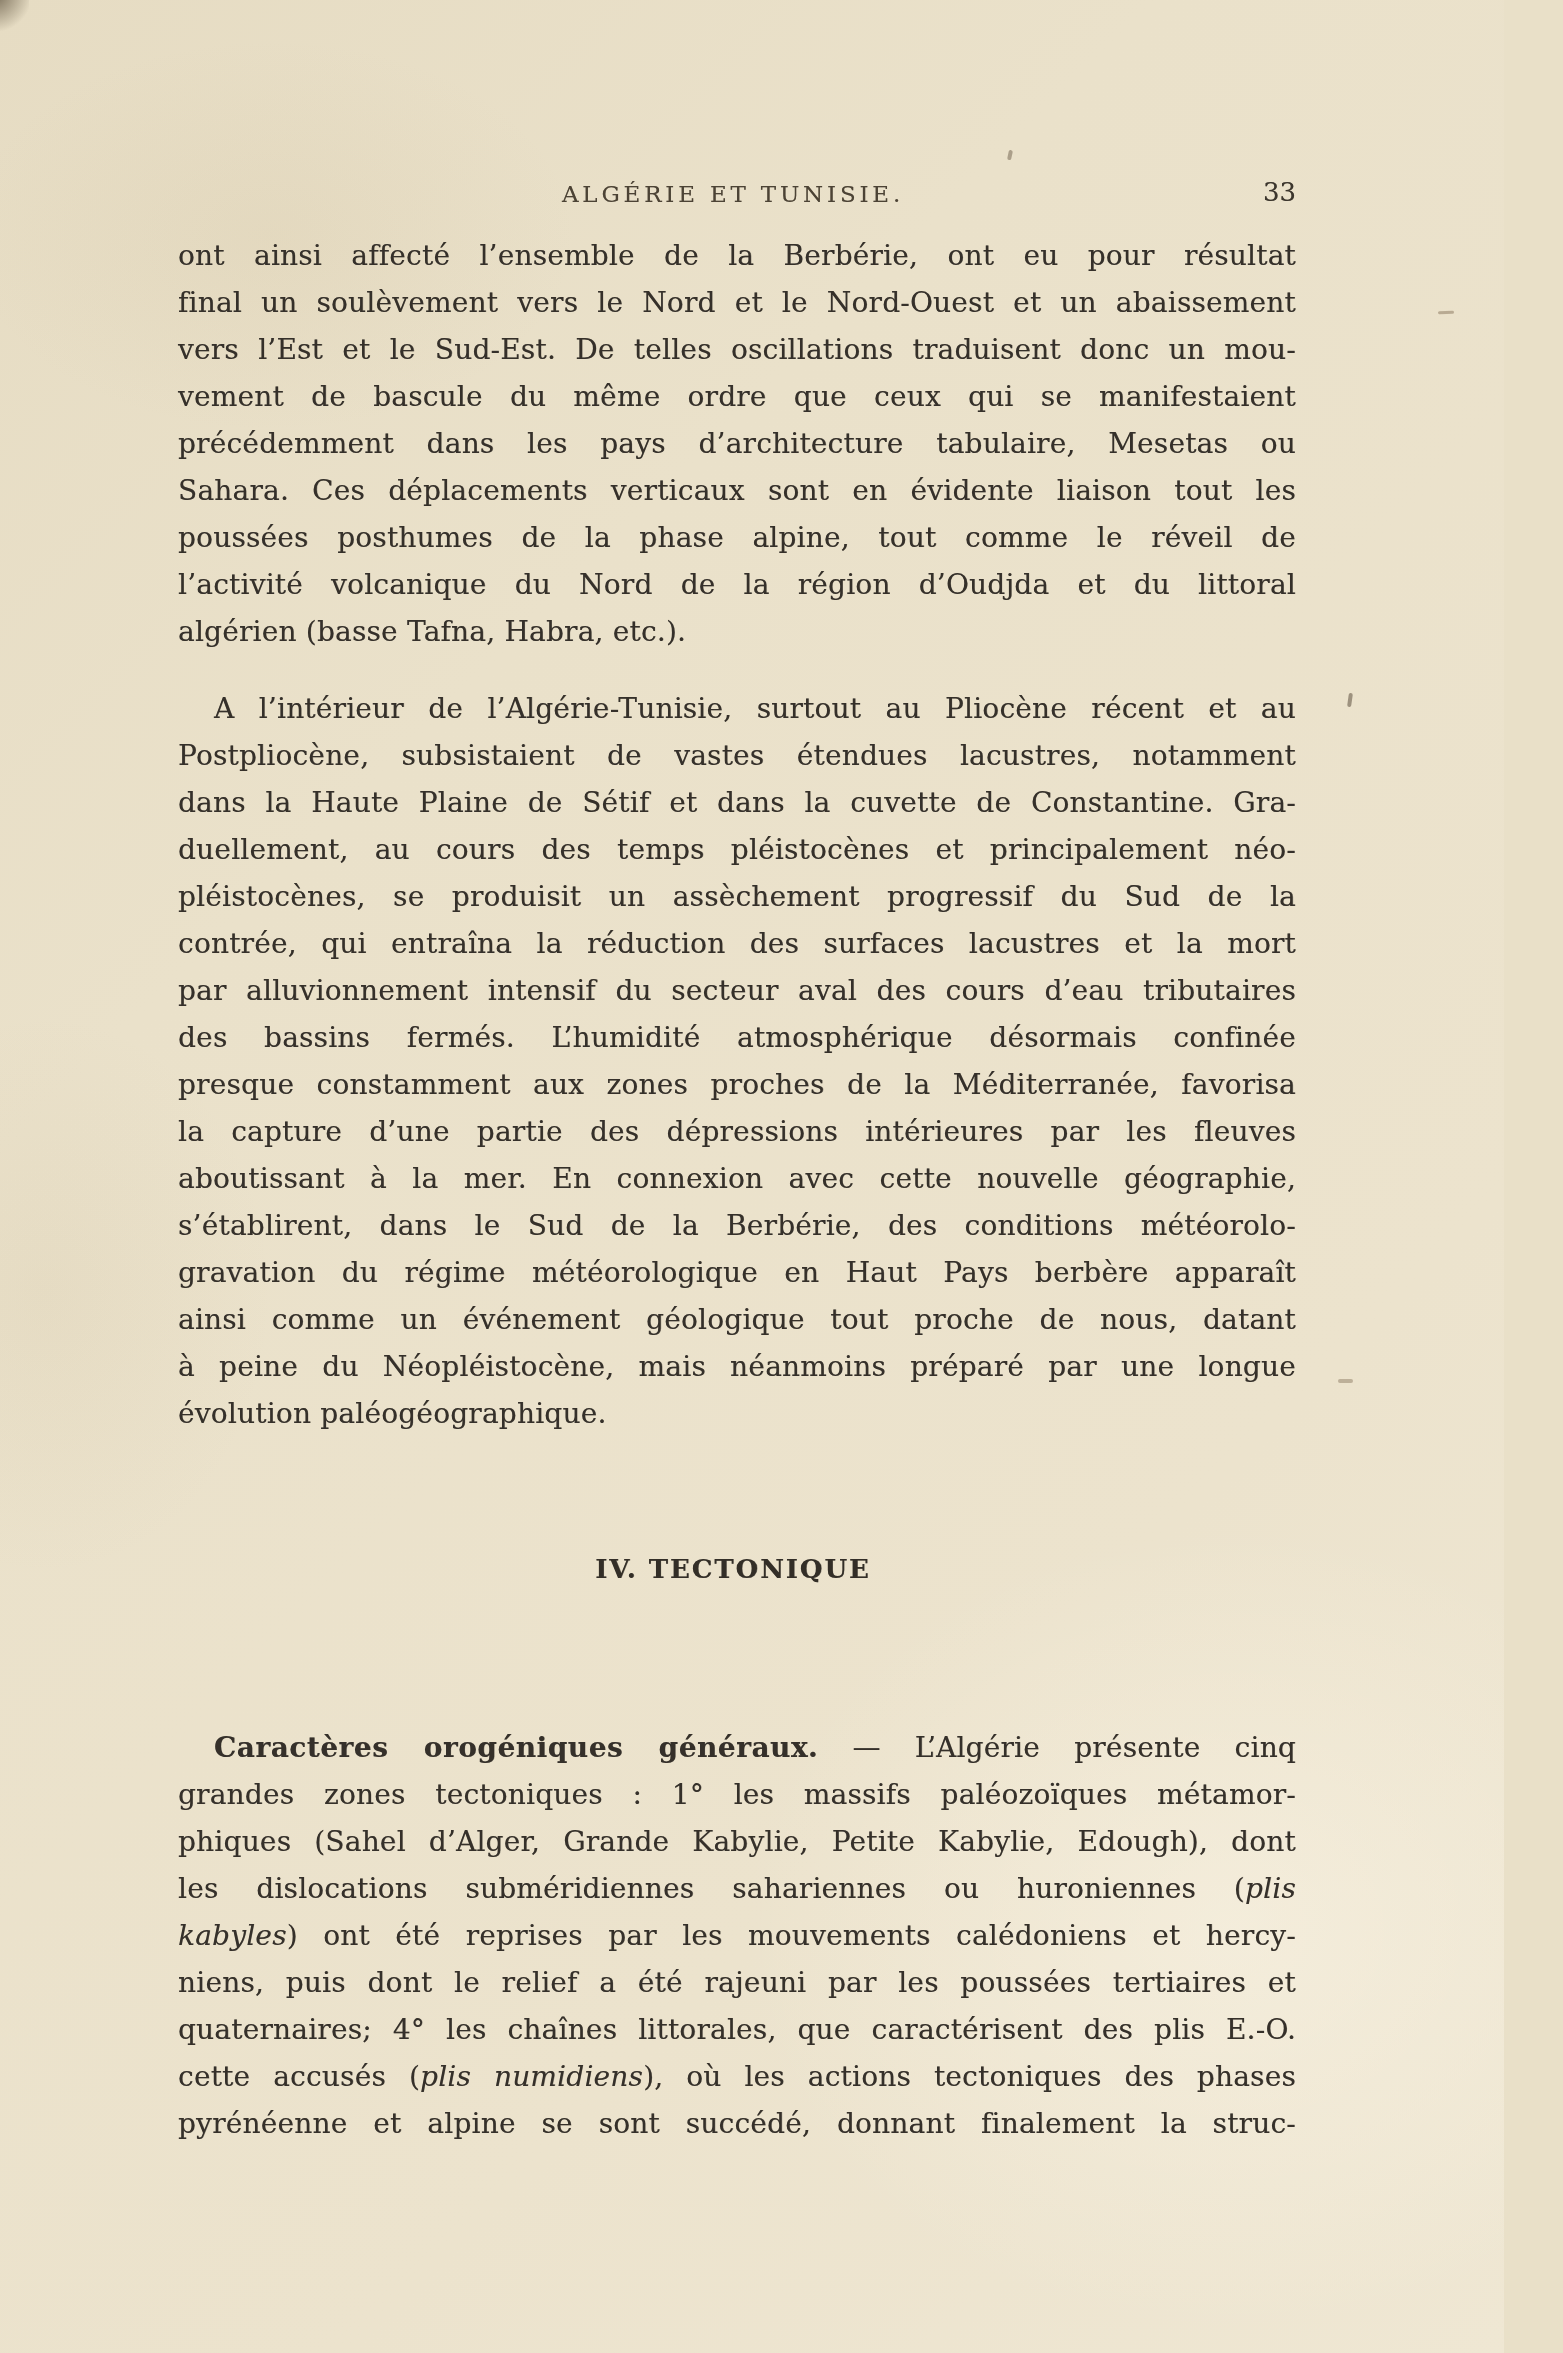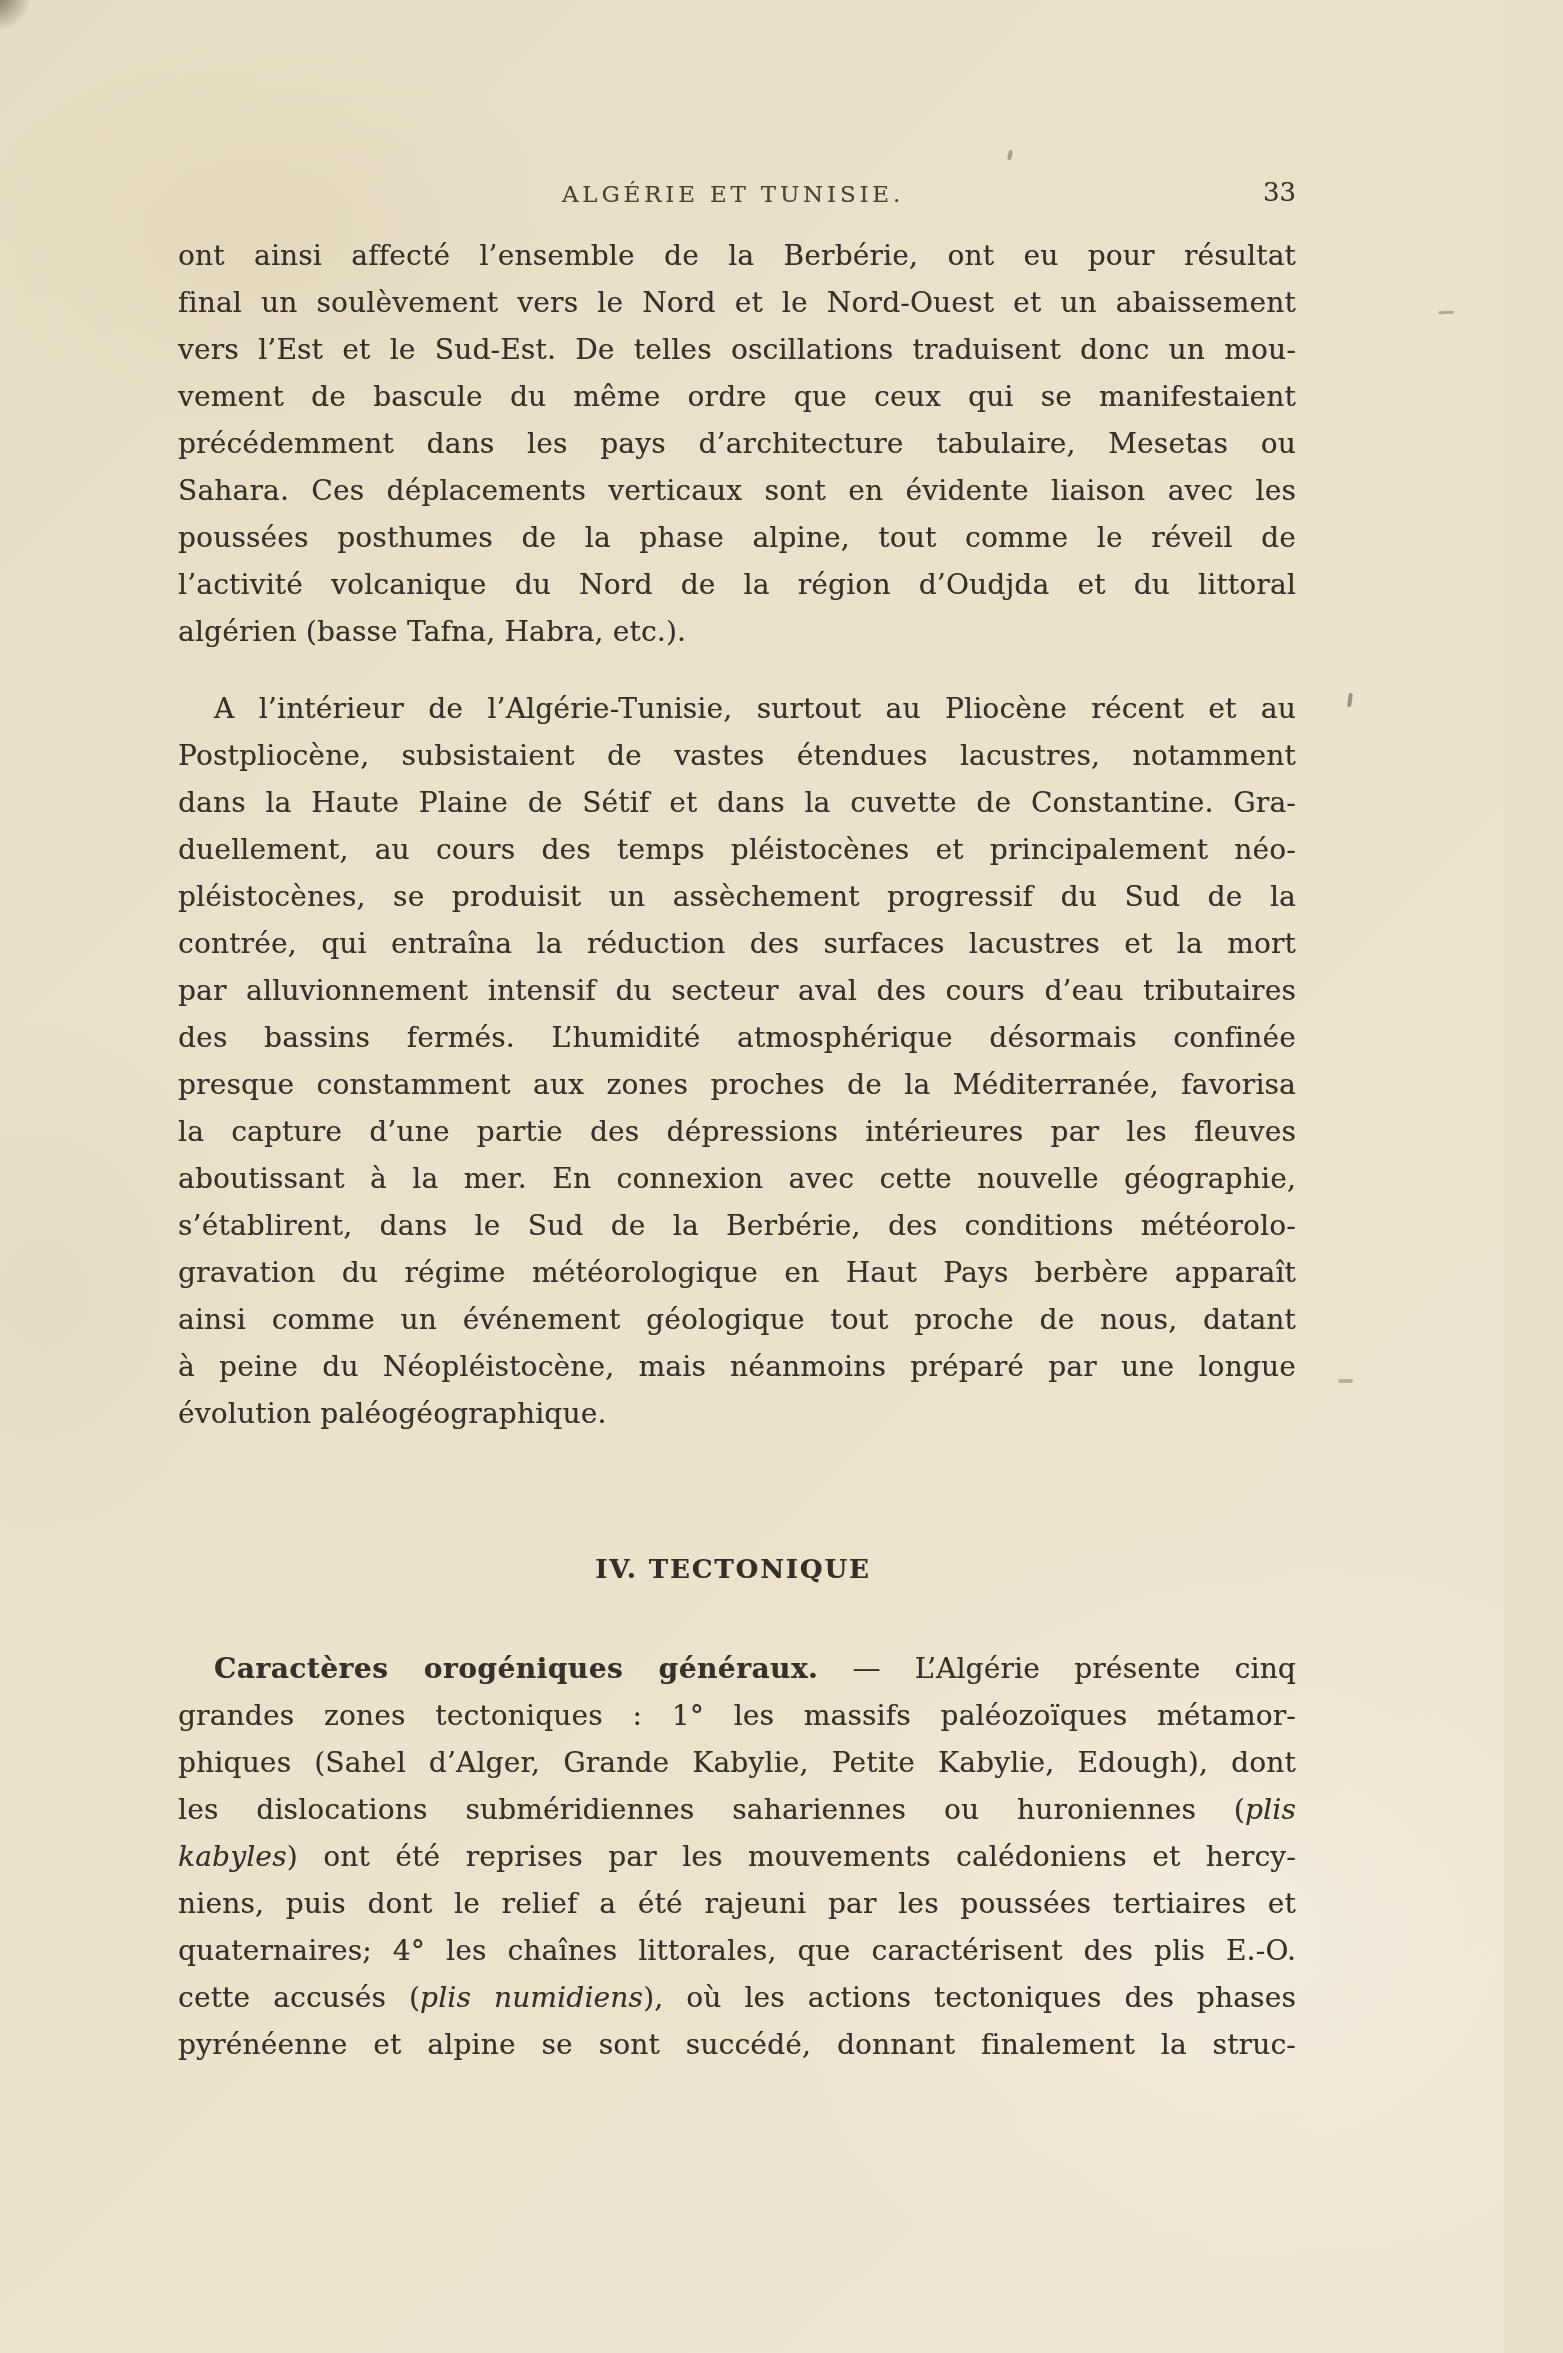"Sahara. Ces déplacements verticaux sont" span { text: avec -> tout }
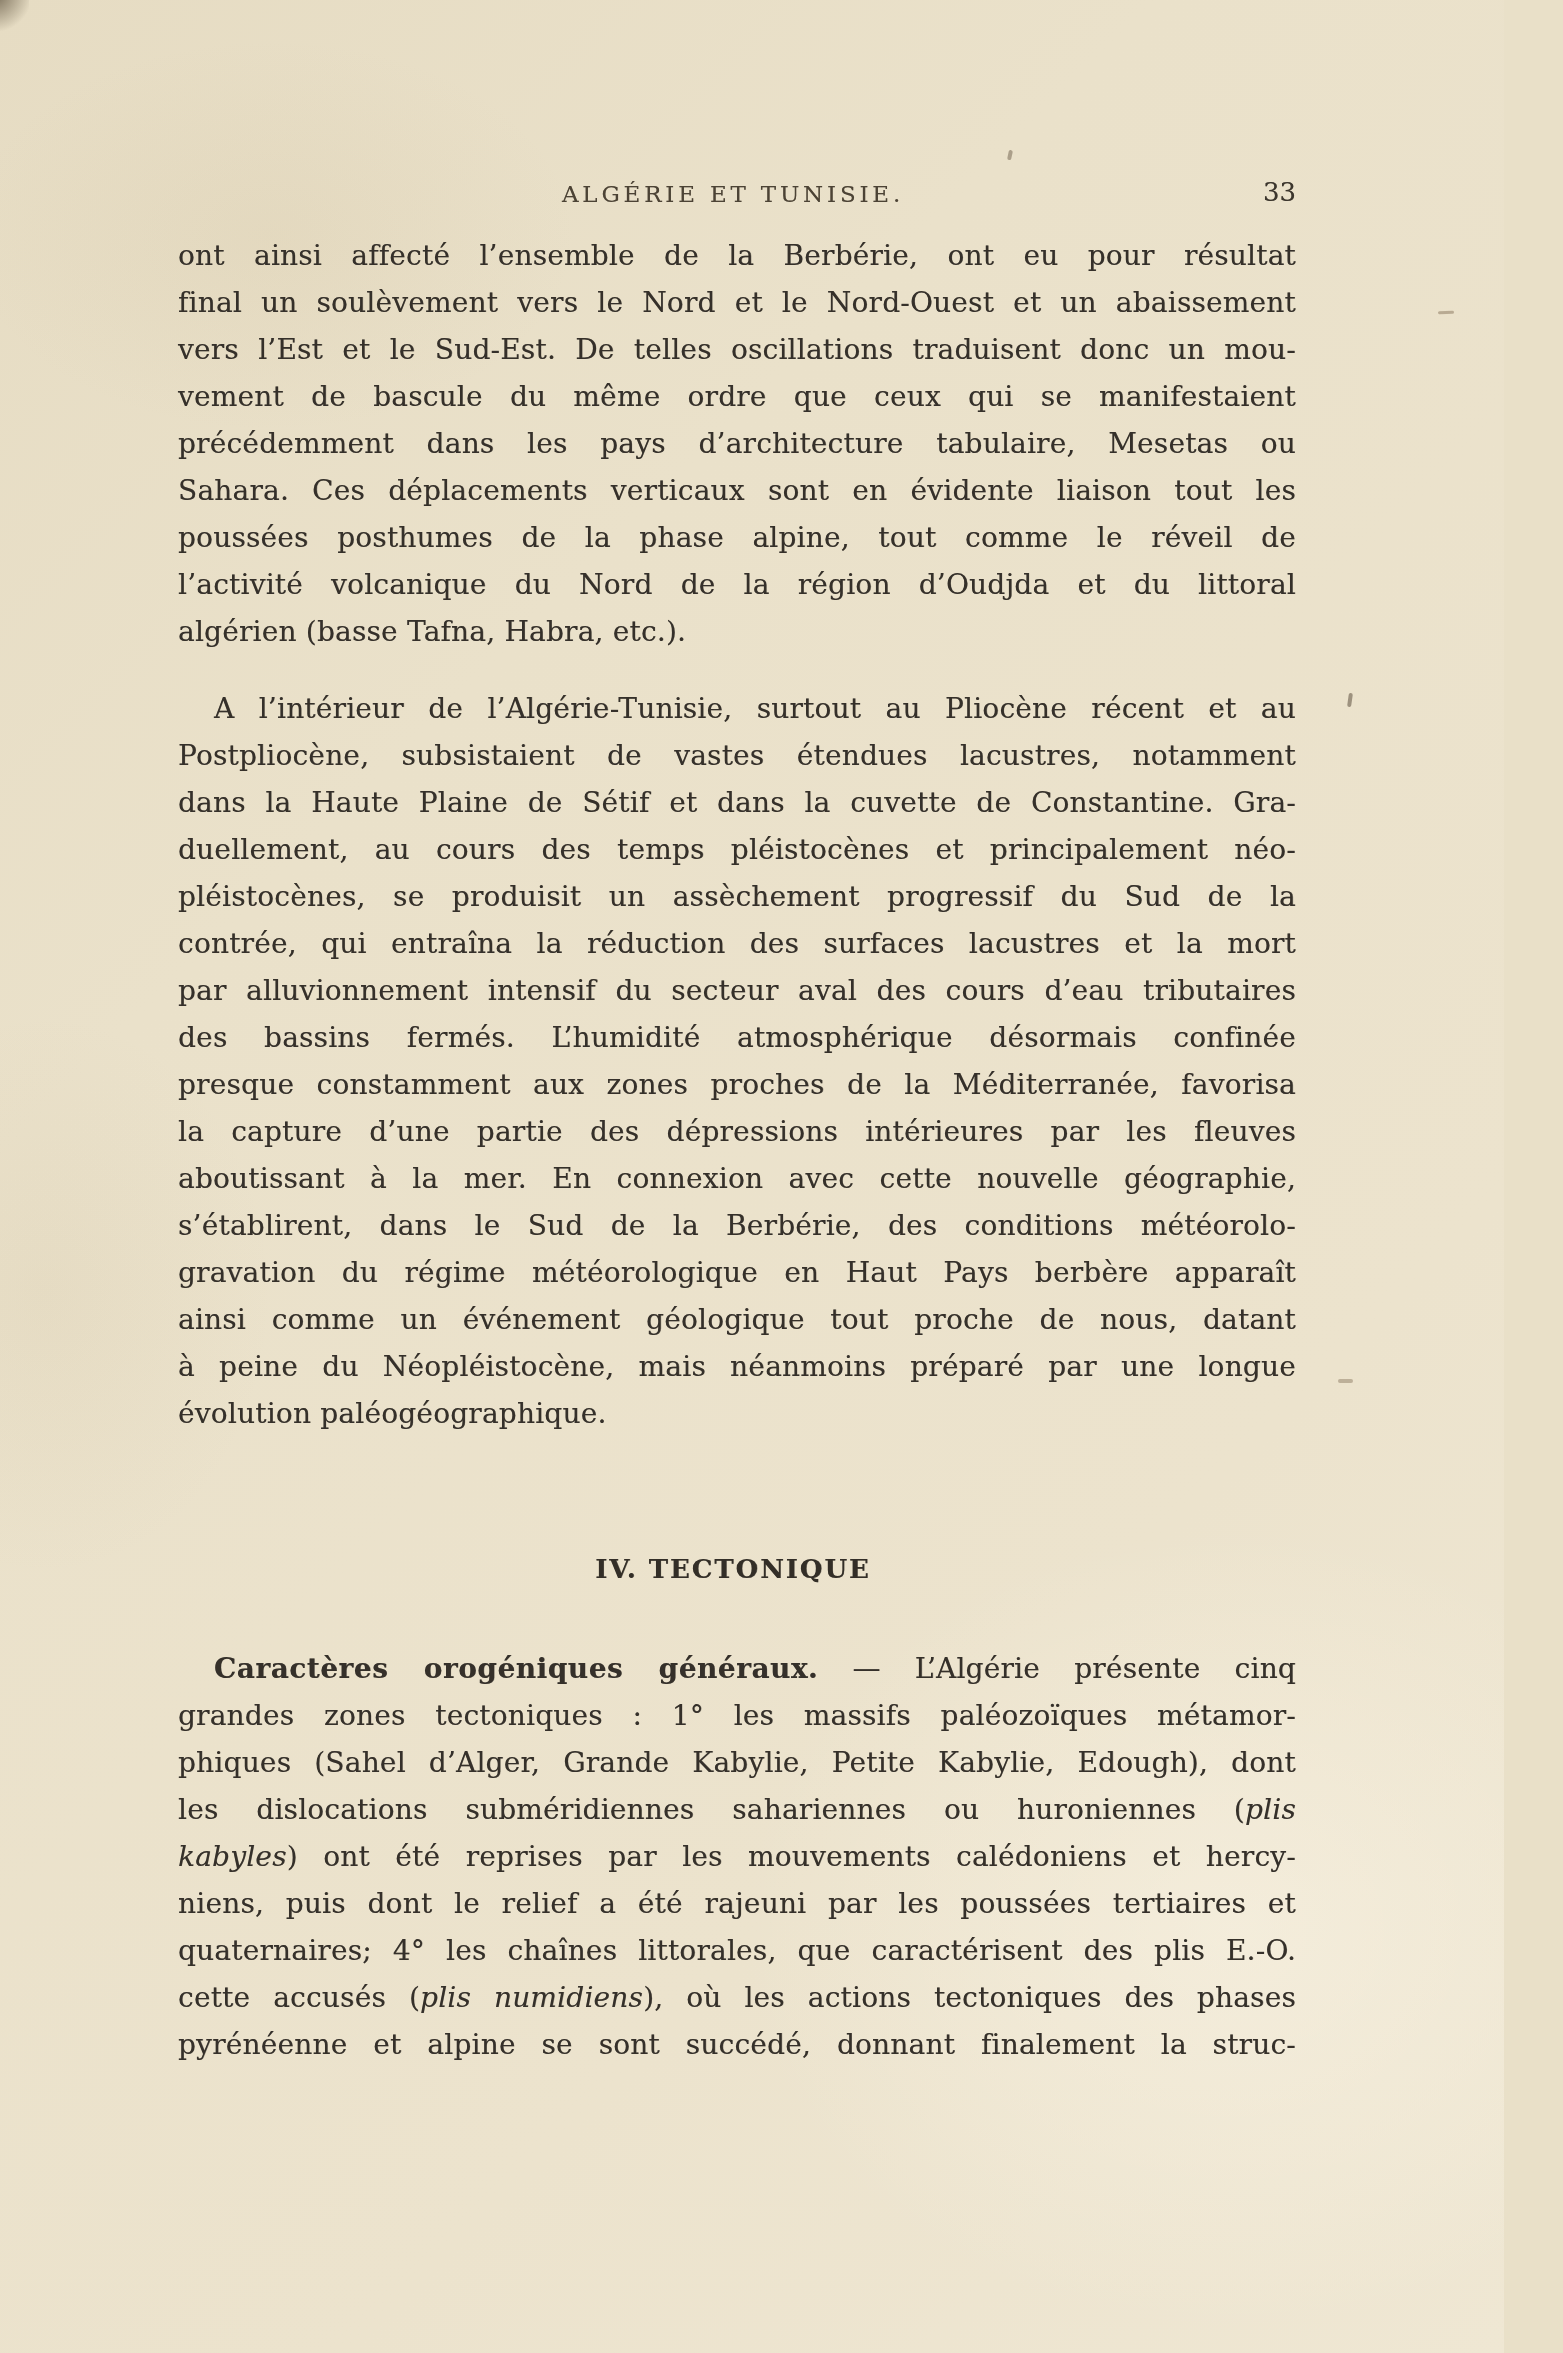"Caractères orogéniques généraux. —" #p3 { top: 1645px -> 1724px }
